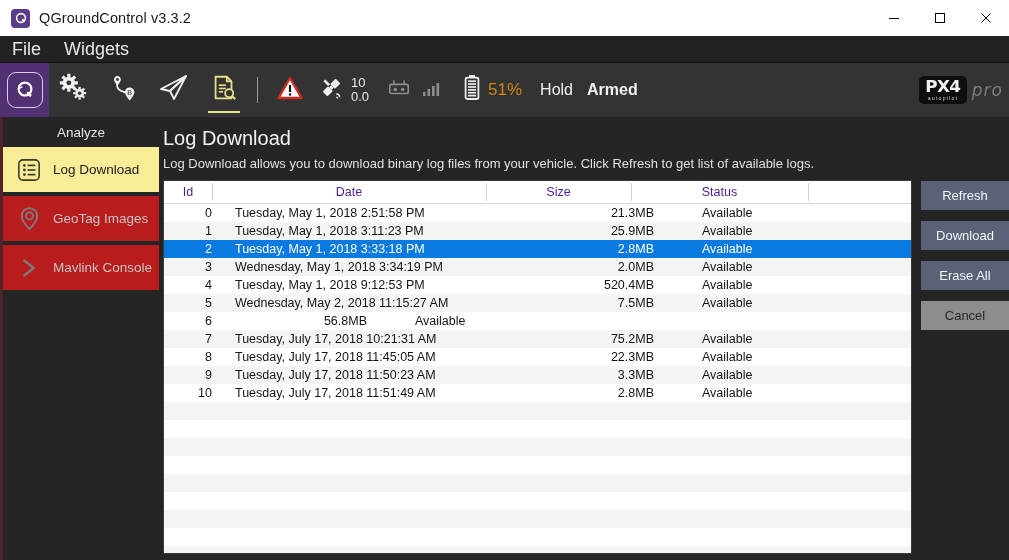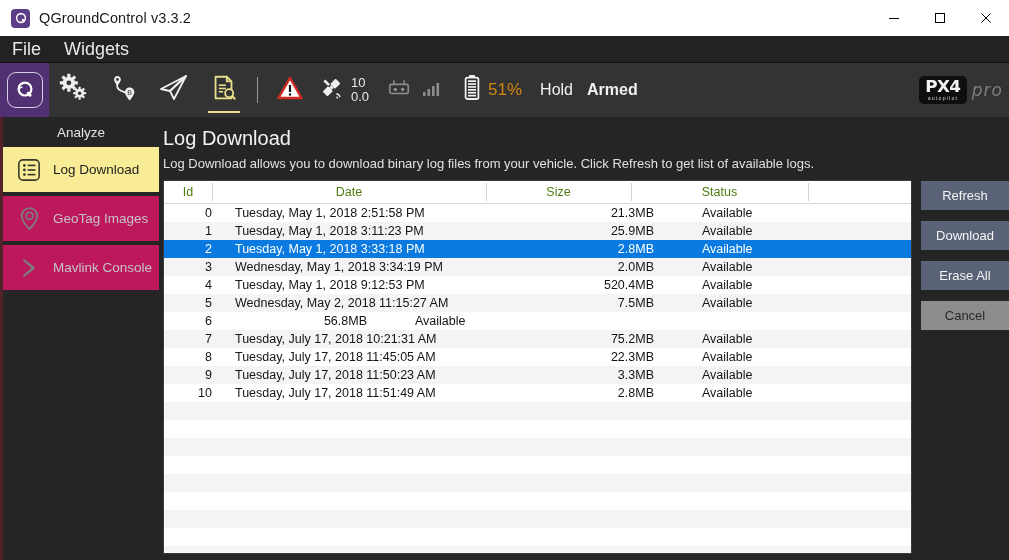"Id" .th { color: #4d7c0f -> #4c1d95 }
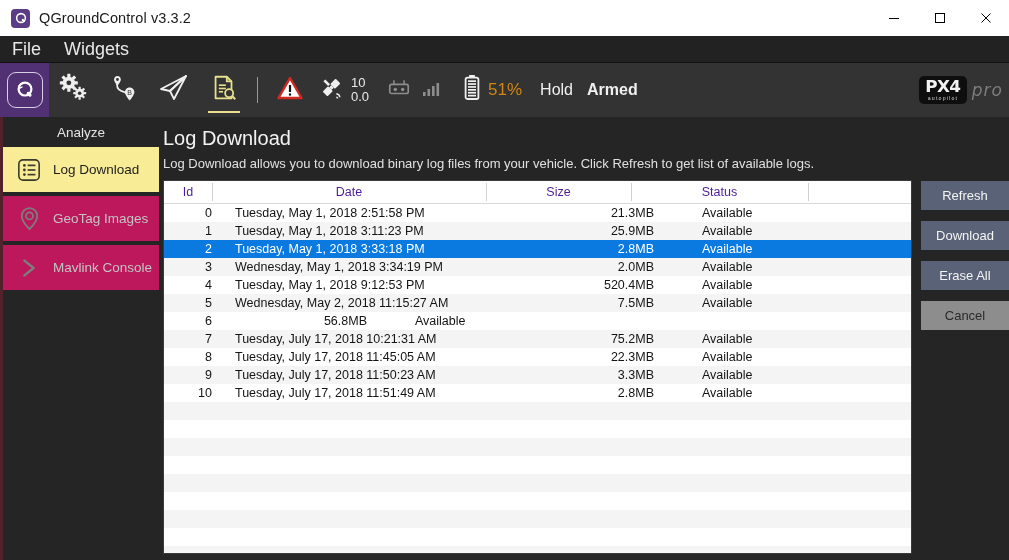"GeoTag Images" .side-item { background: #be185d -> #b91c1c }
